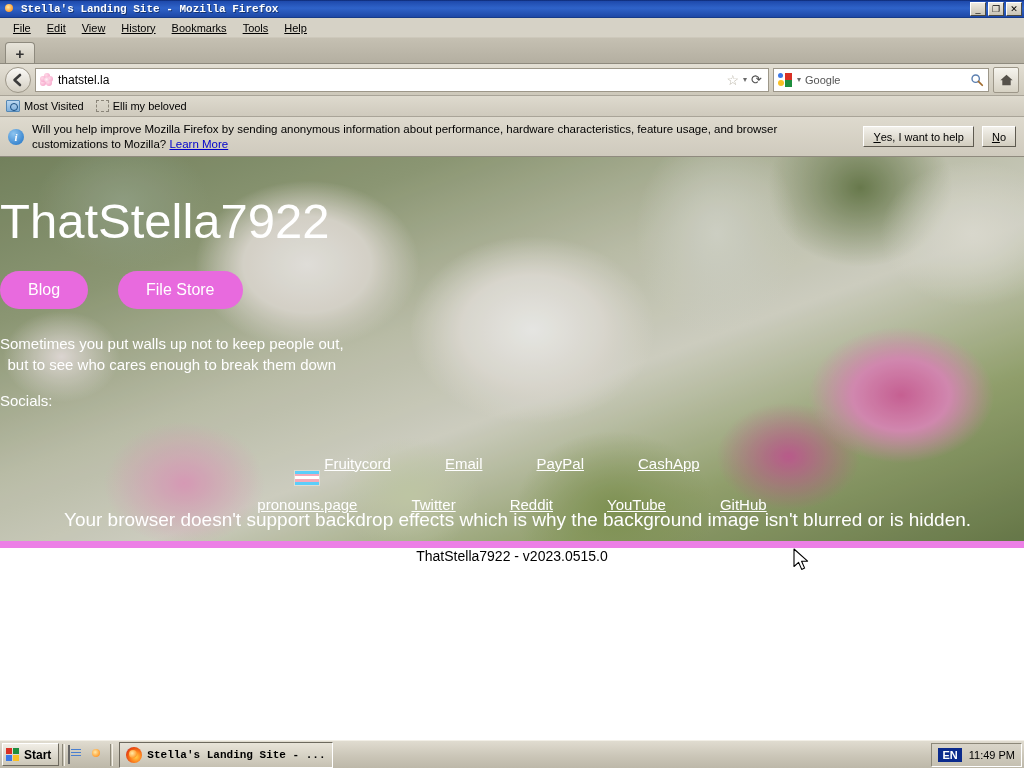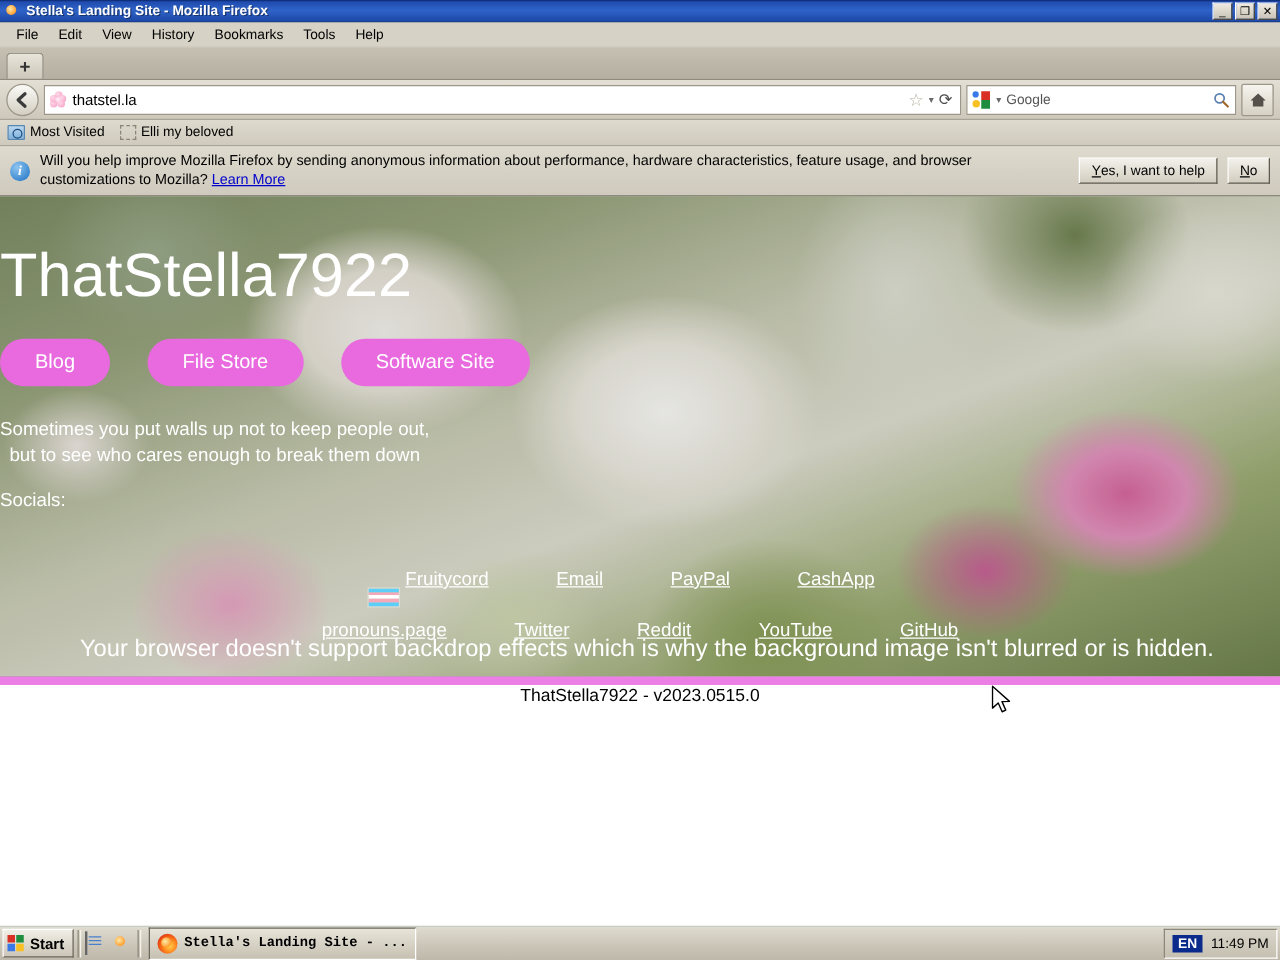"Stella's Landing Site - Mozilla" #titlebar .tb-title { font-family: Liberation Sans, sans-serif -> Liberation Mono, monospace }
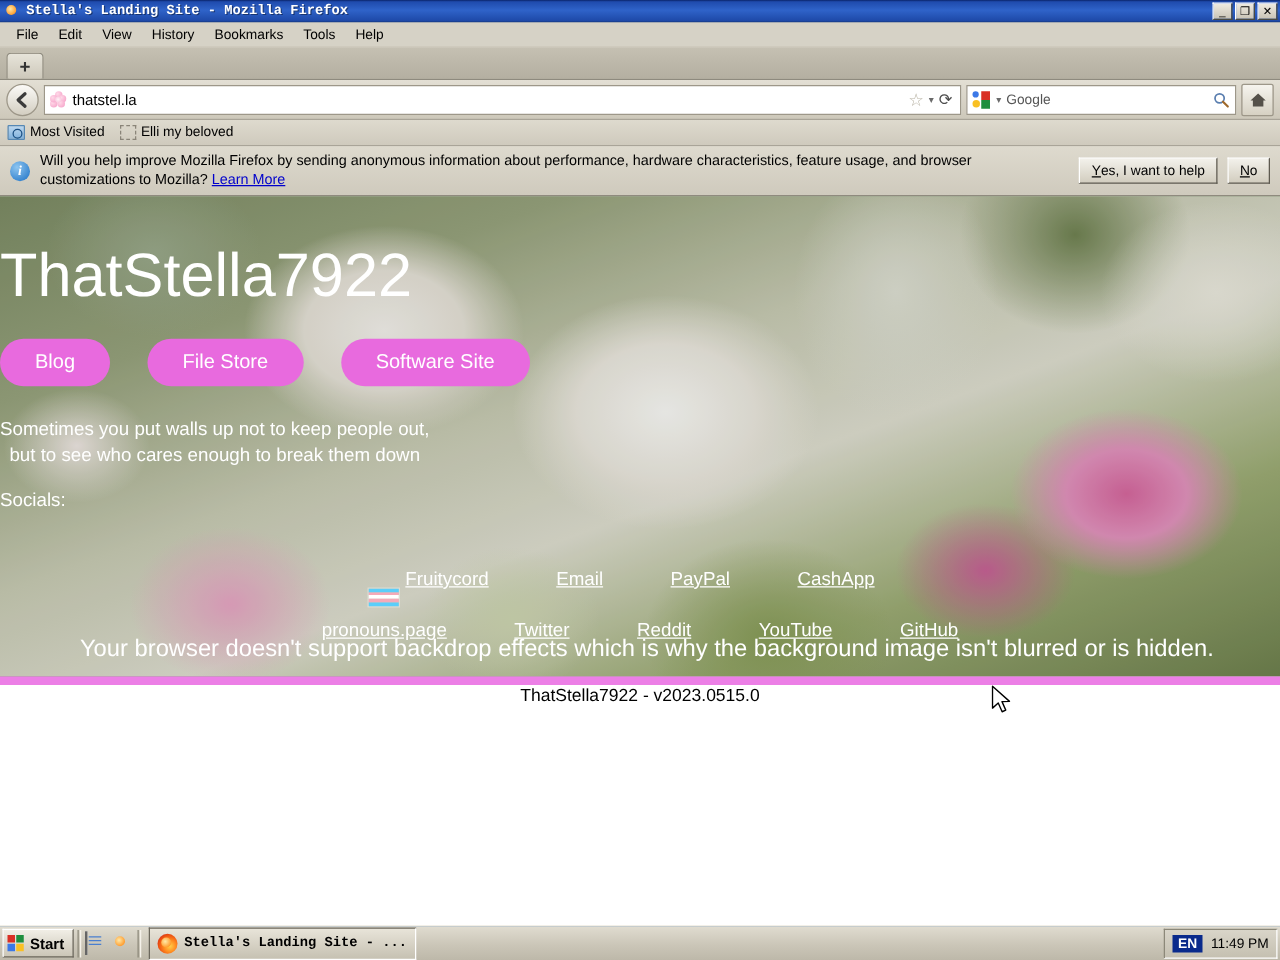"File" .menuitem { text-decoration: none -> underline }
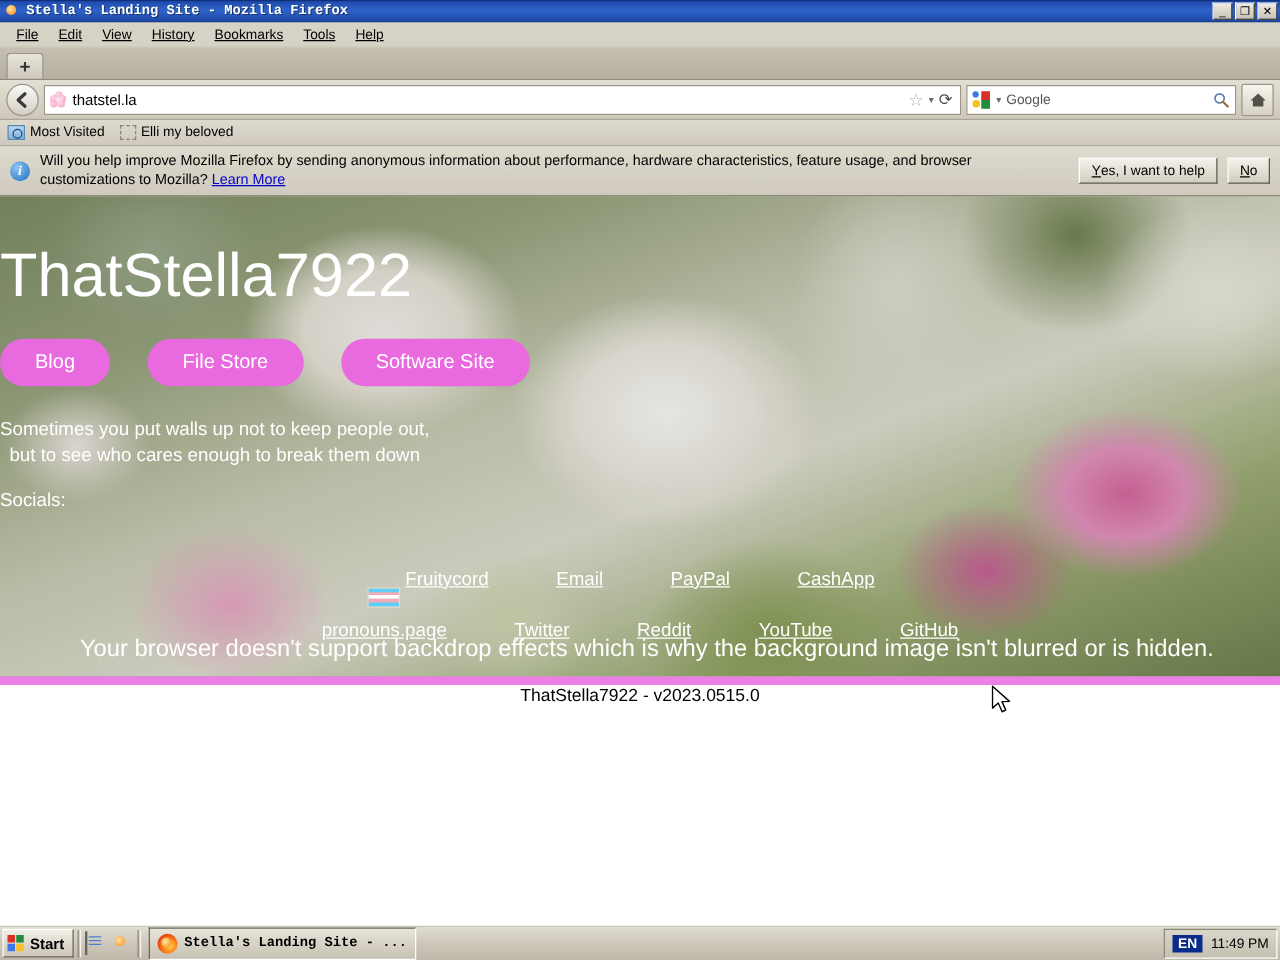"Software Site" button.pillbtn { html: <button>Software Site</button> -> none }
